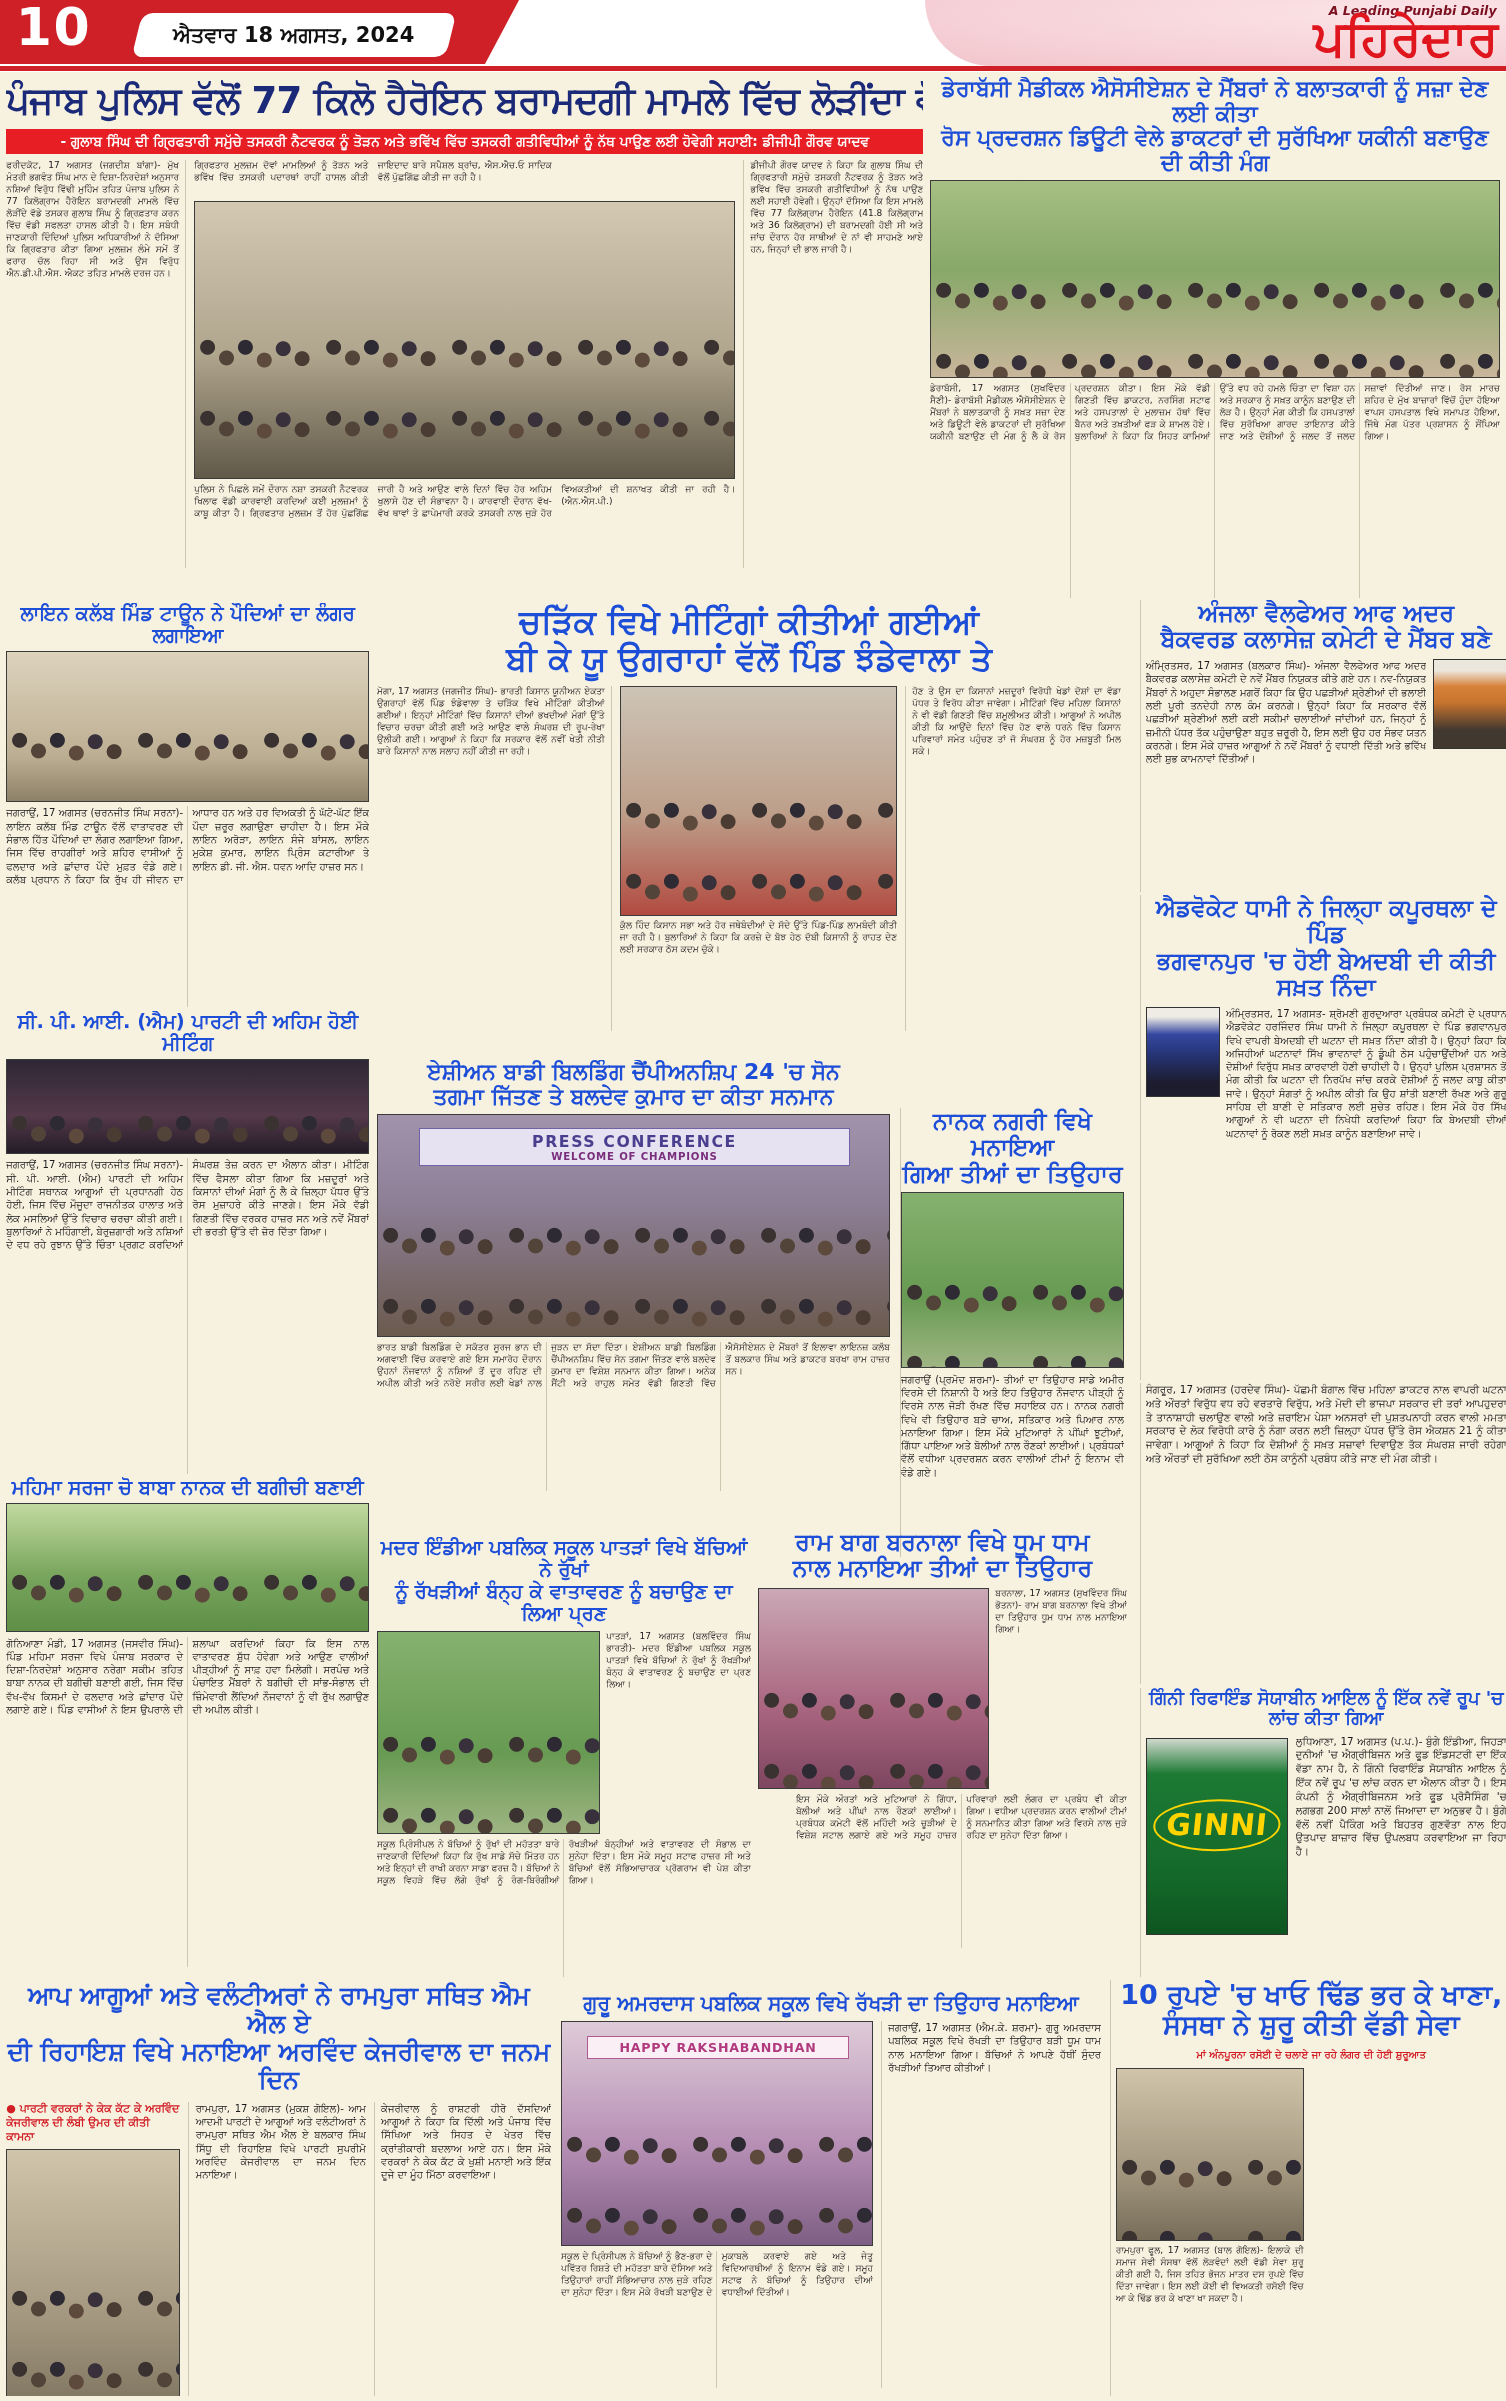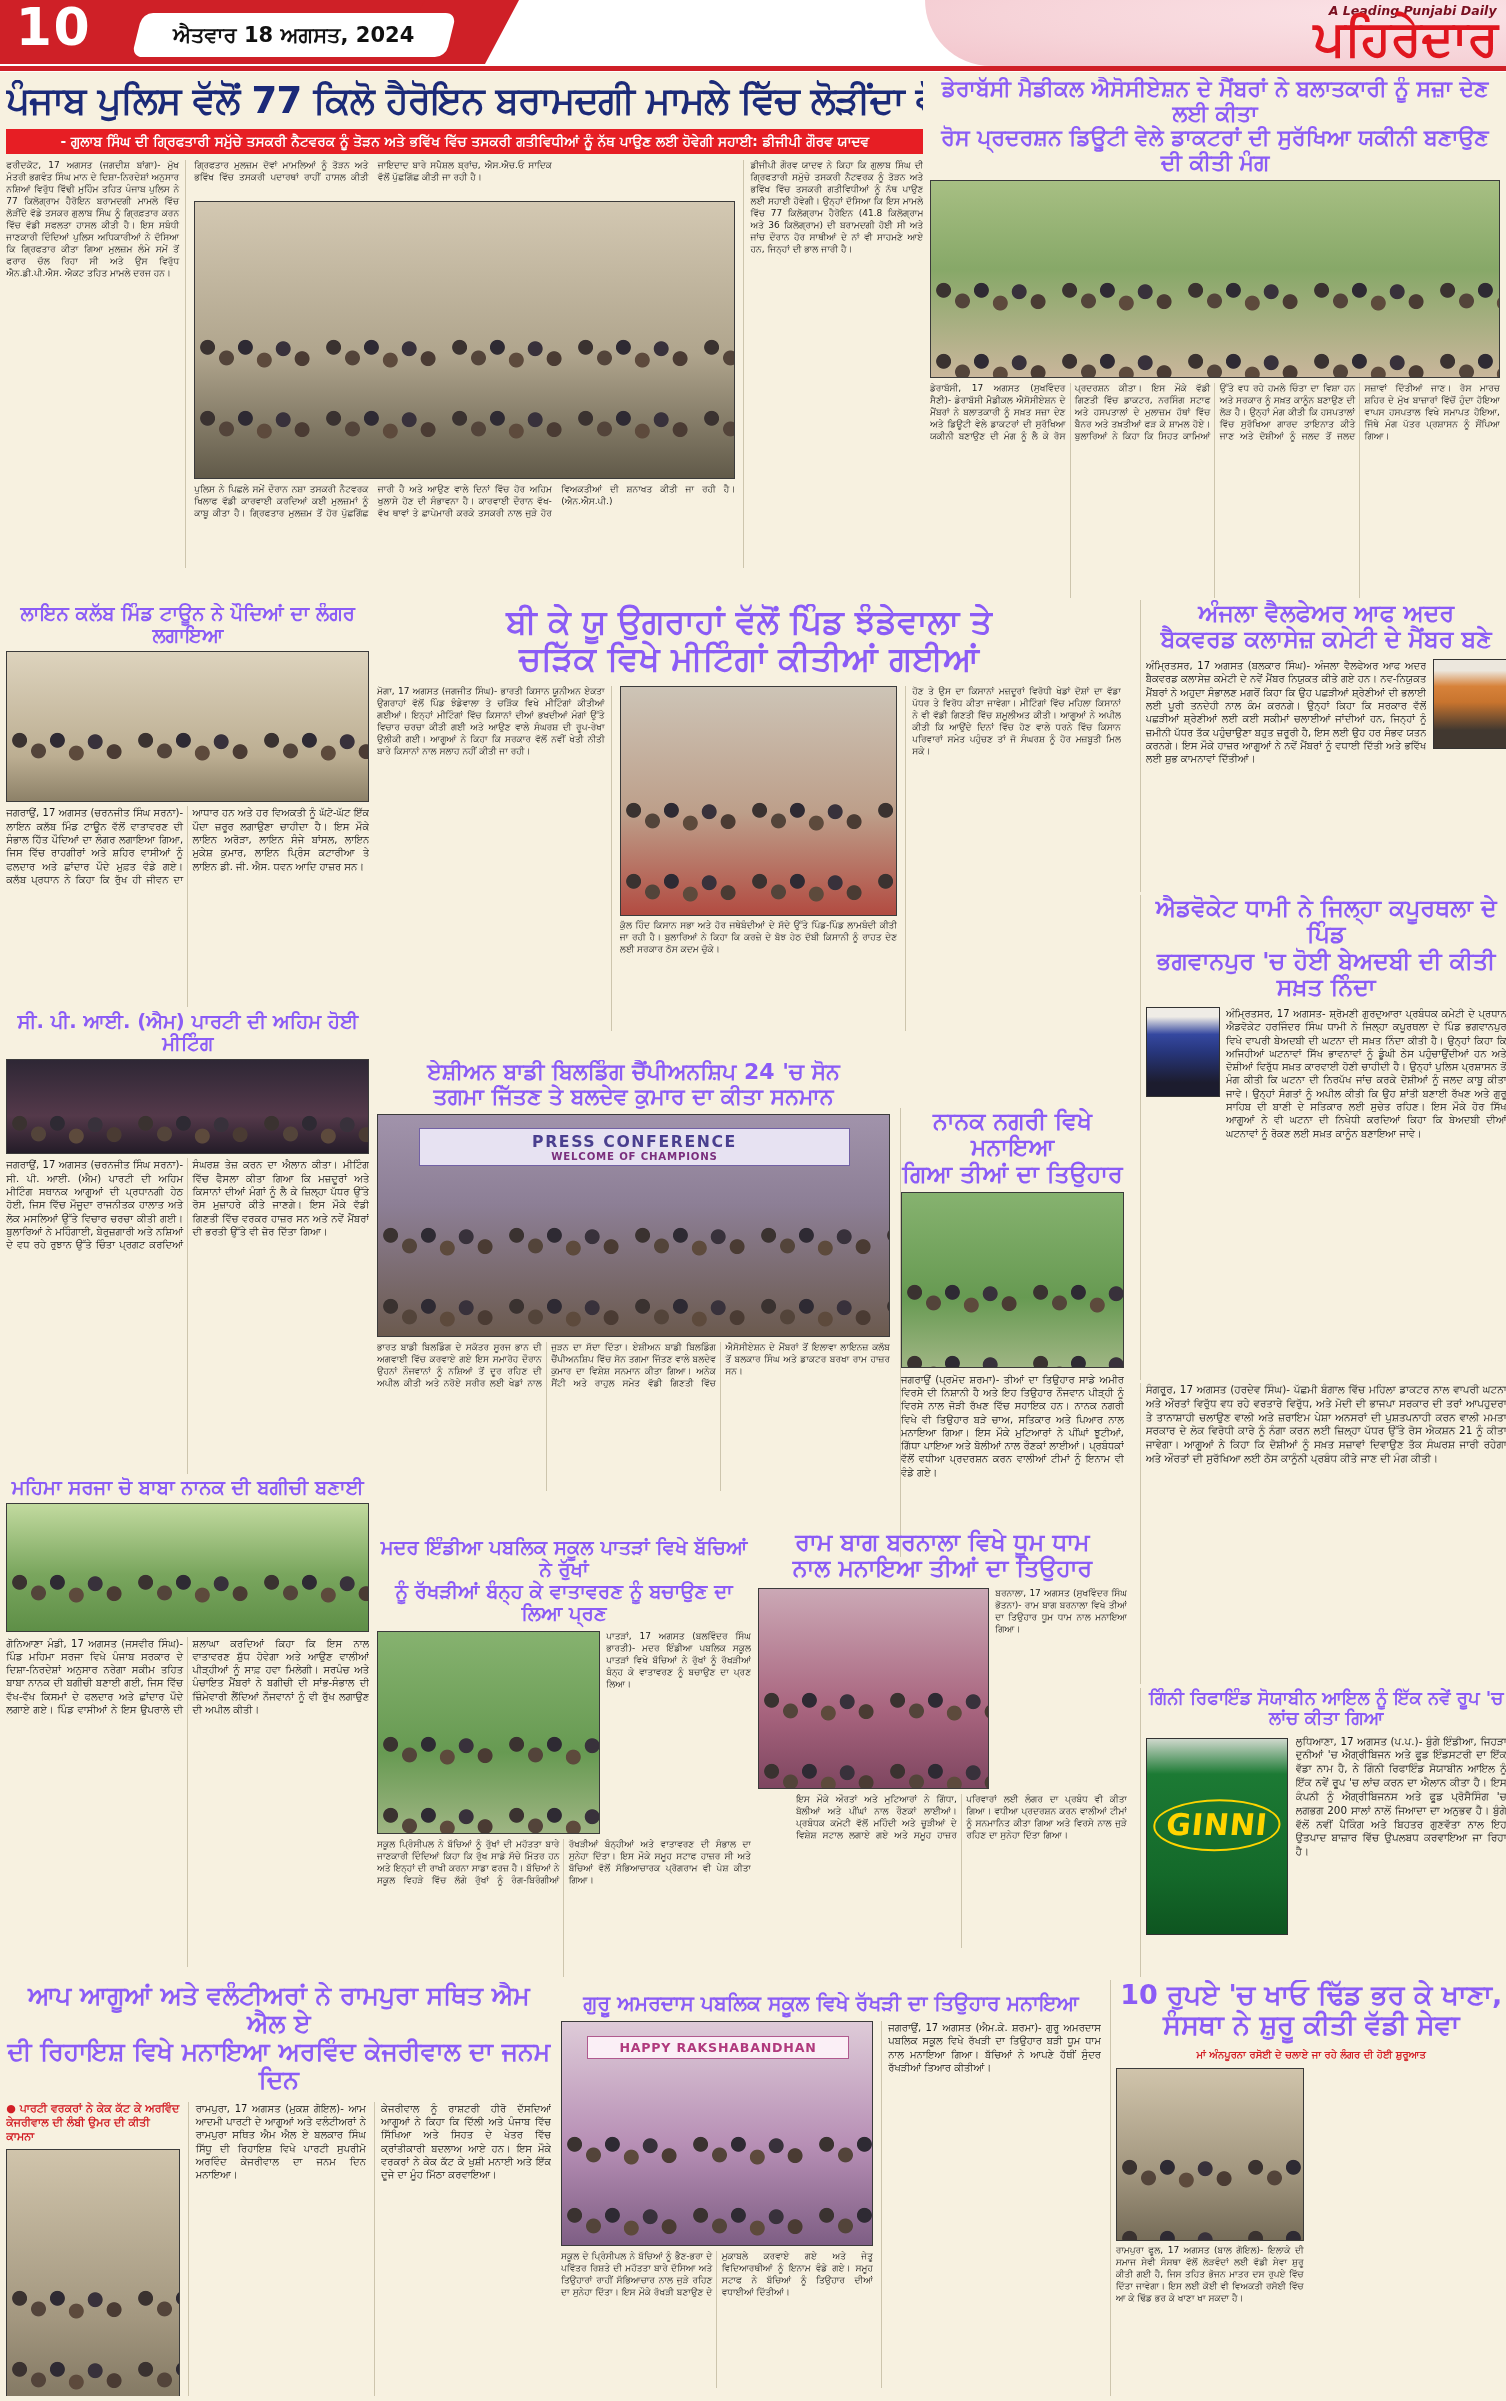"ਡੇਰਾਬੱਸੀ ਮੈਡੀਕਲ ਐਸੋਸੀਏਸ਼ਨ ਦੇ ਮੈਂਬਰਾਂ" .hl { color: #8b5cf6 -> #1d4ed8 }
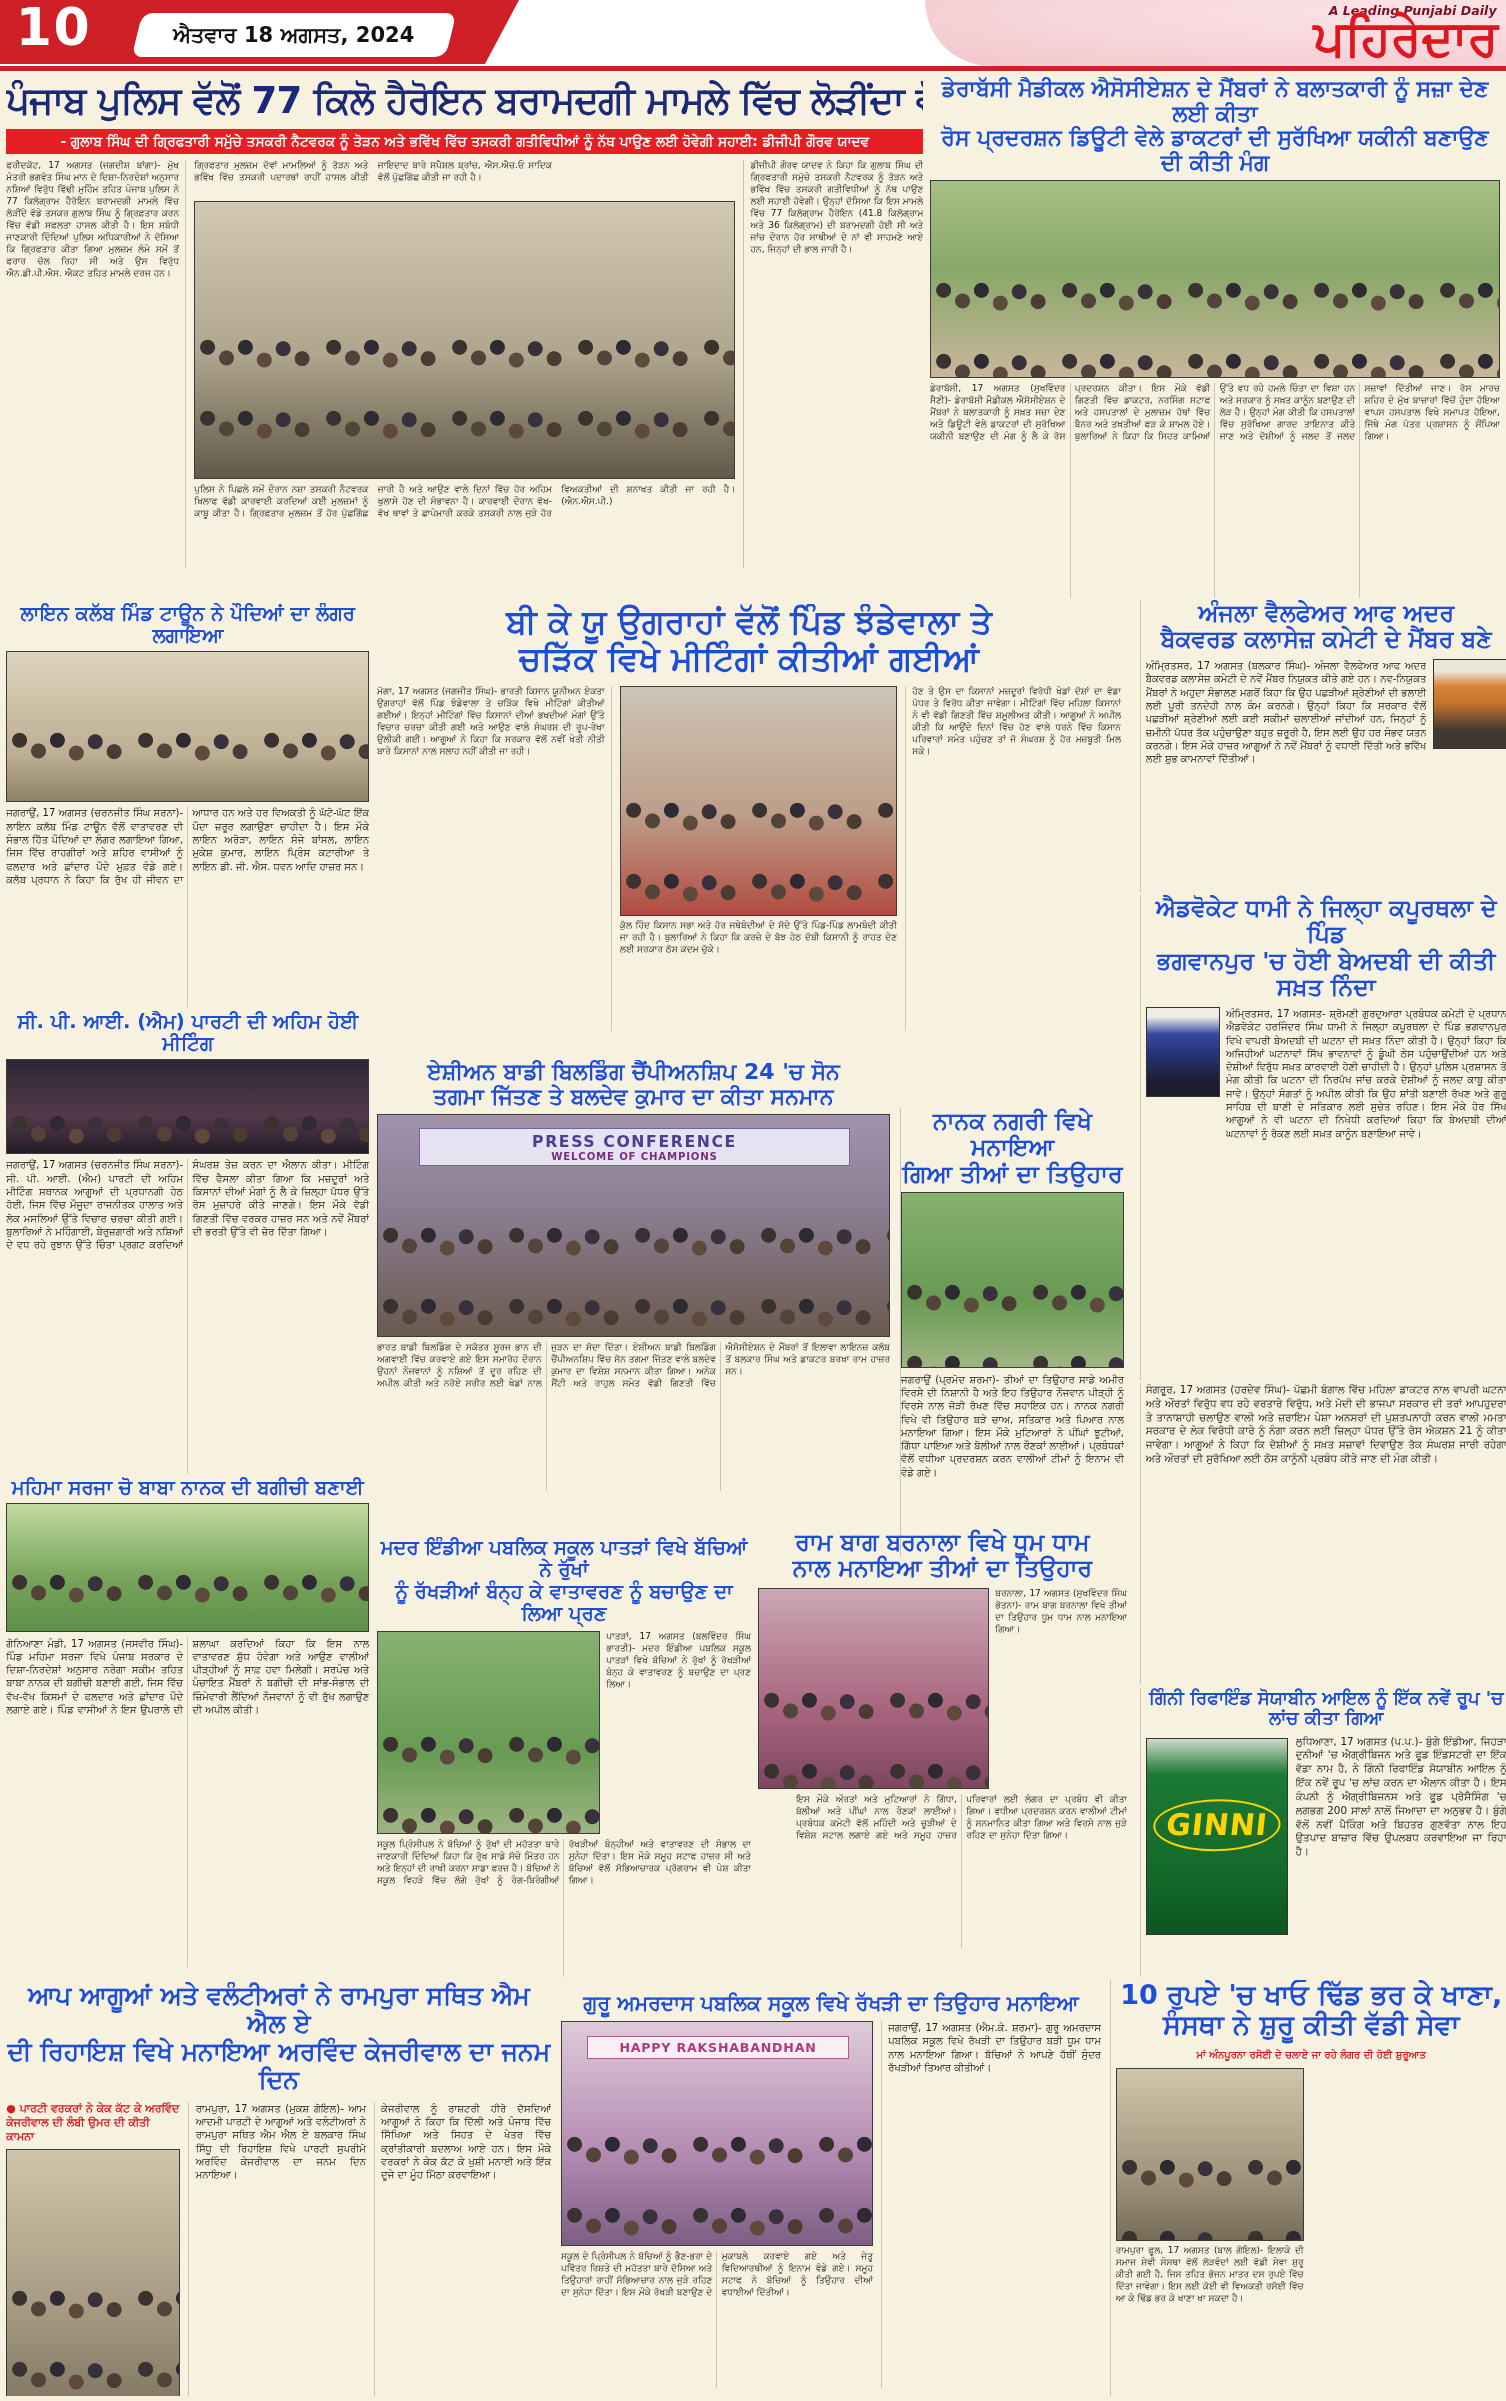"ਬੀ ਕੇ ਯੂ ਉਗਰਾਹਾਂ ਵੱਲੋਂ" div.hl { order: before "ਚੜਿੱਕ ਵਿਖੇ ਮੀਟਿੰਗਾਂ ਕੀਤੀਆਂ ਗਈਆਂ" -> after "ਚੜਿੱਕ ਵਿਖੇ ਮੀਟਿੰਗਾਂ ਕੀਤੀਆਂ ਗਈਆਂ" }
